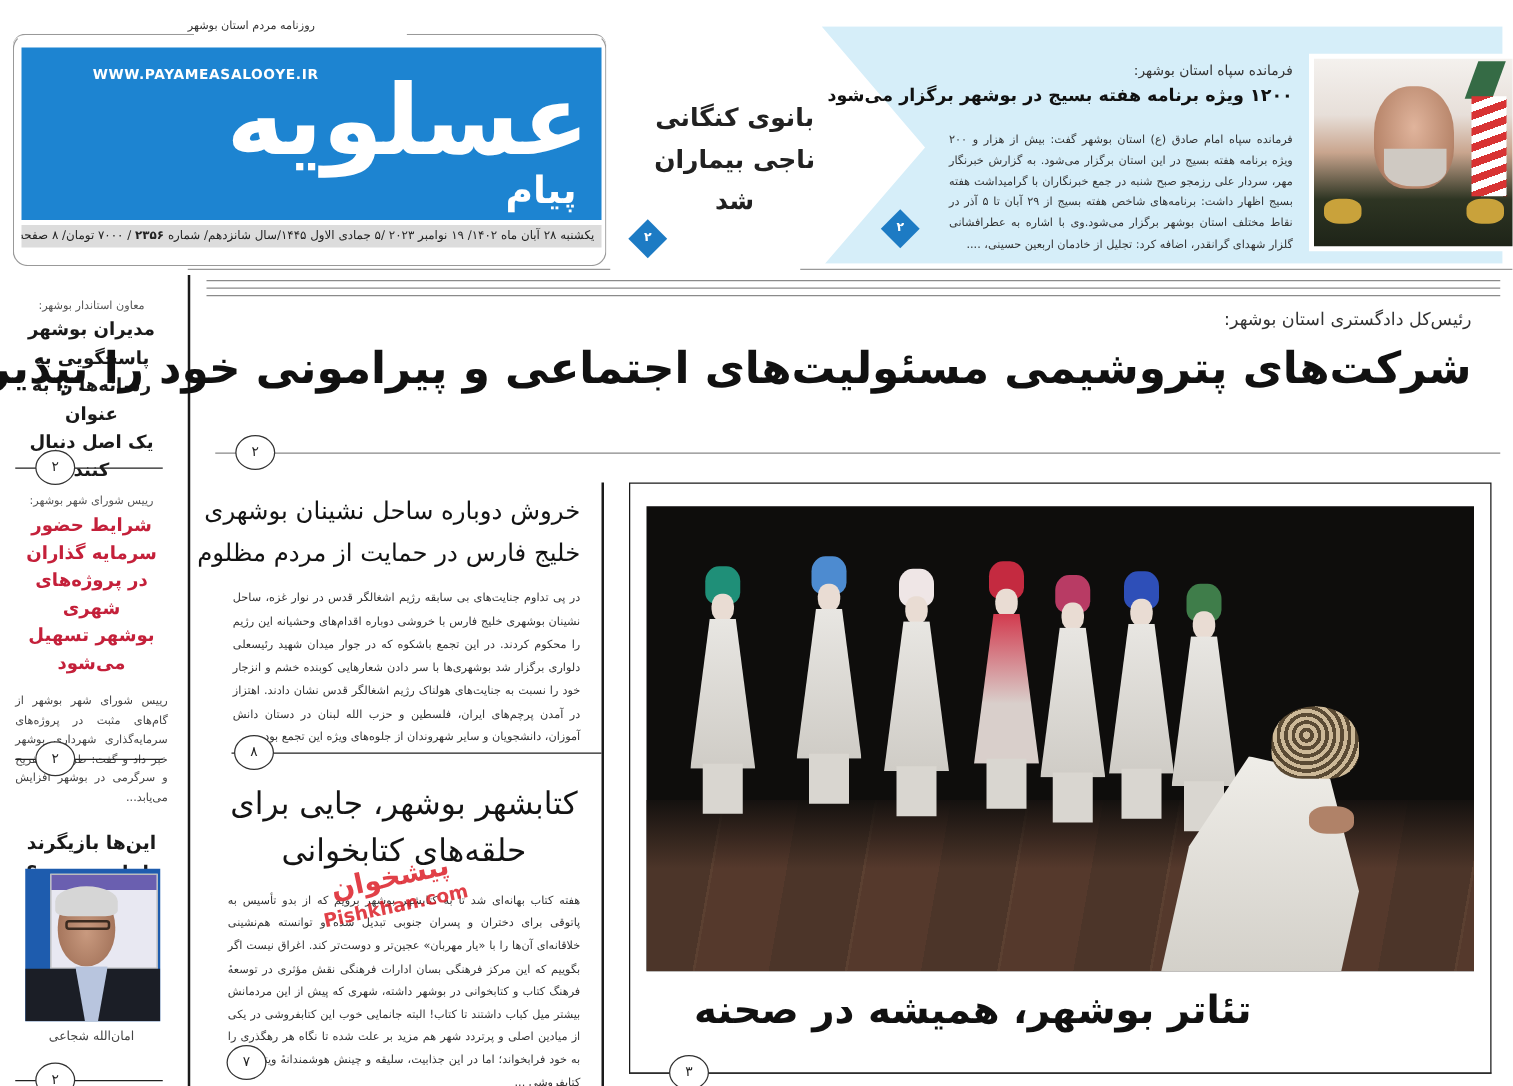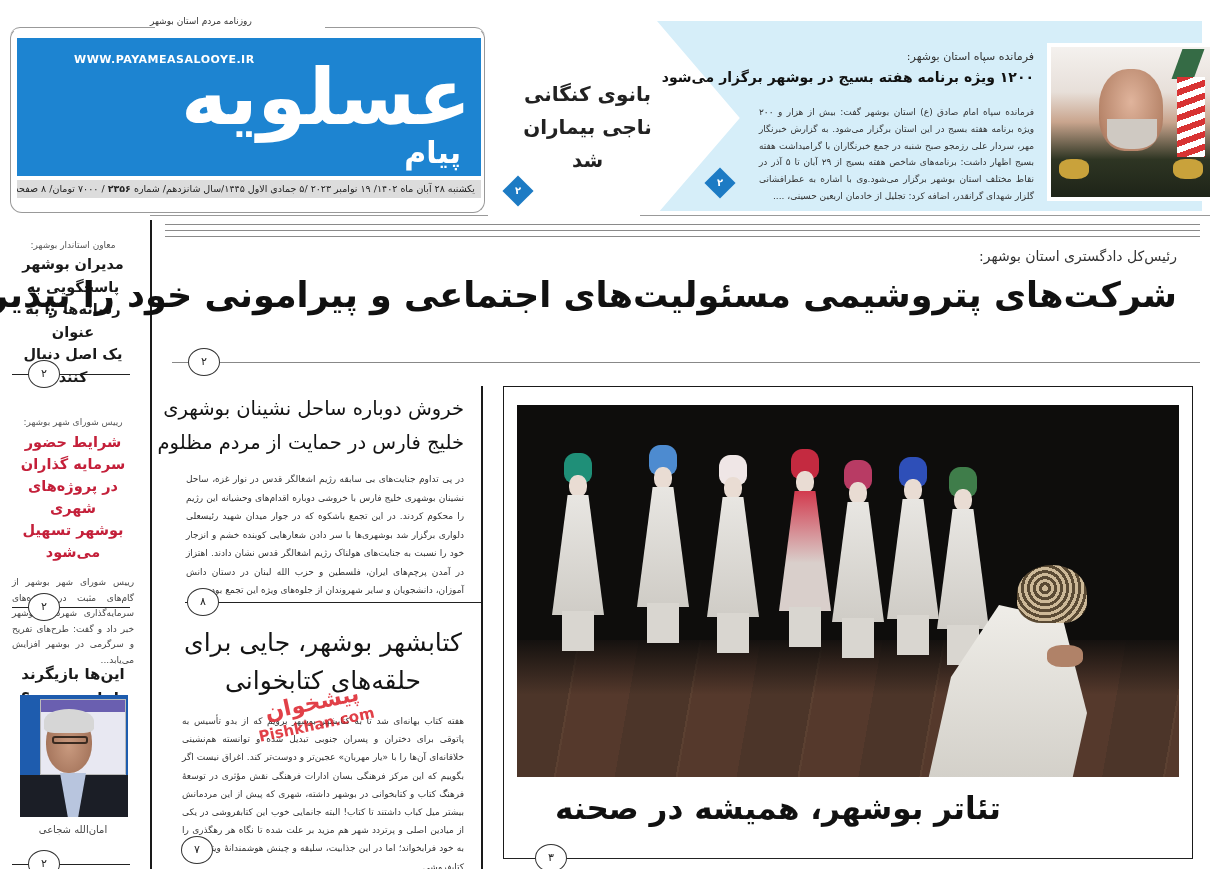"رییس شورای شهر بوشهر:" div.abs { margin-top: 21px -> none }
